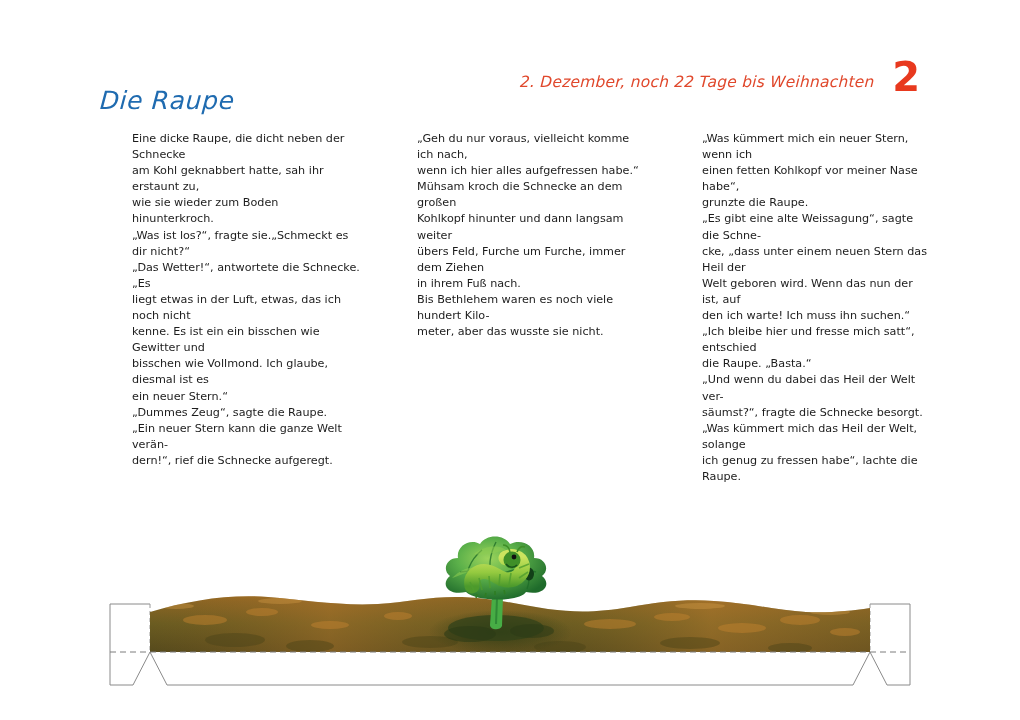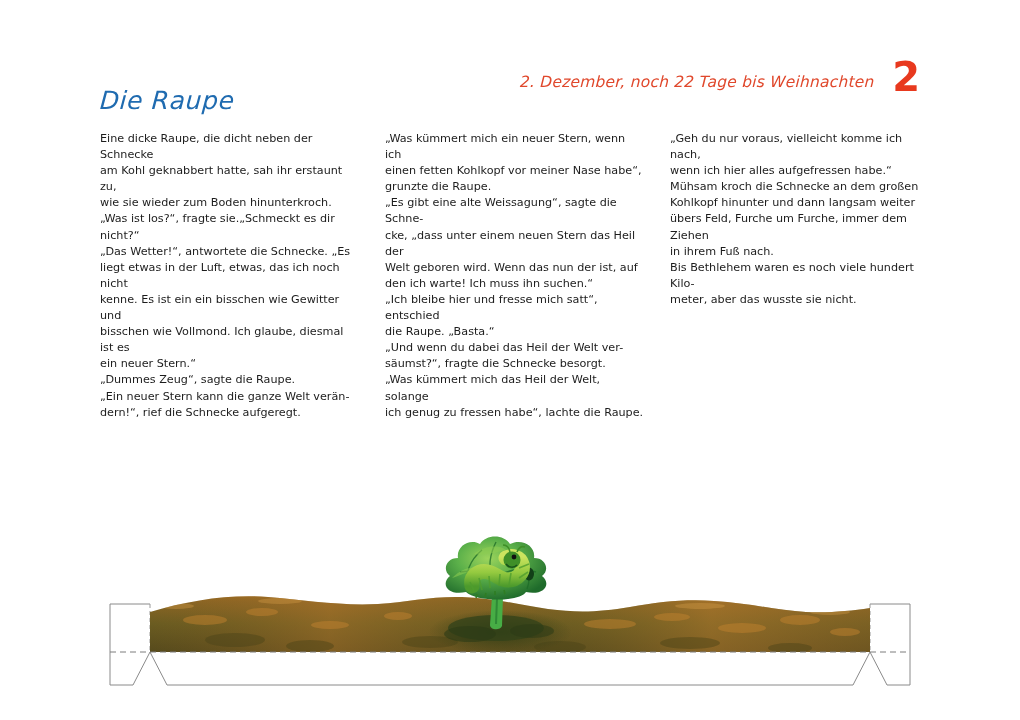"Eine dicke Raupe, die dicht" .col { margin-left: none -> 32px }
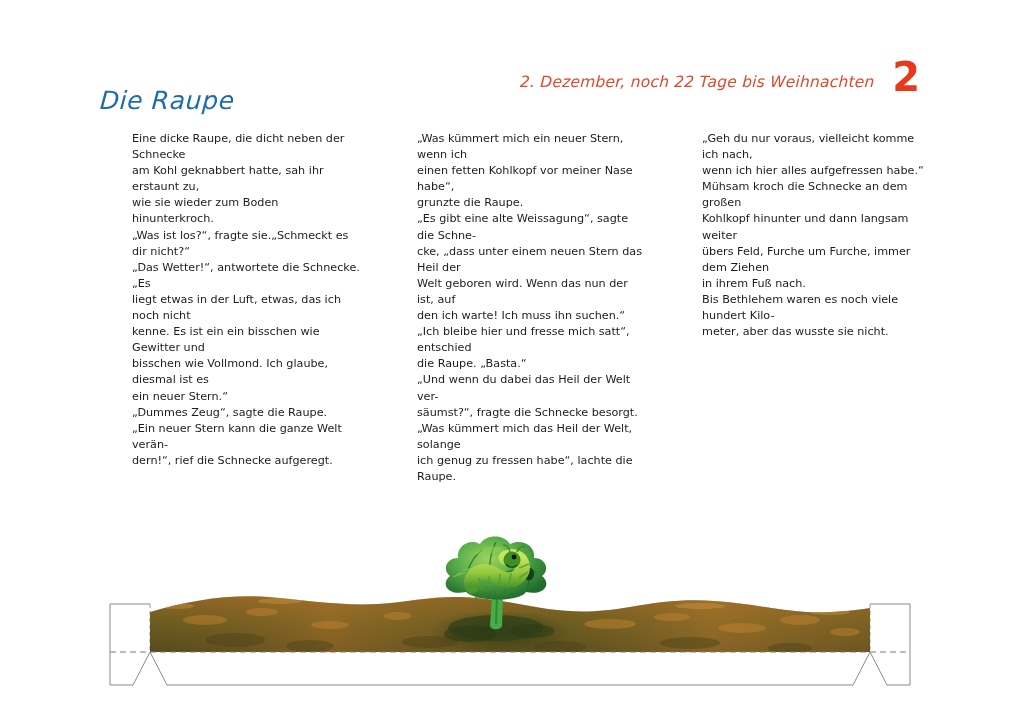"„Was kümmert mich ein neuer" div.col { order: before "„Geh du nur voraus, vielleicht" -> after "„Geh du nur voraus, vielleicht" }
